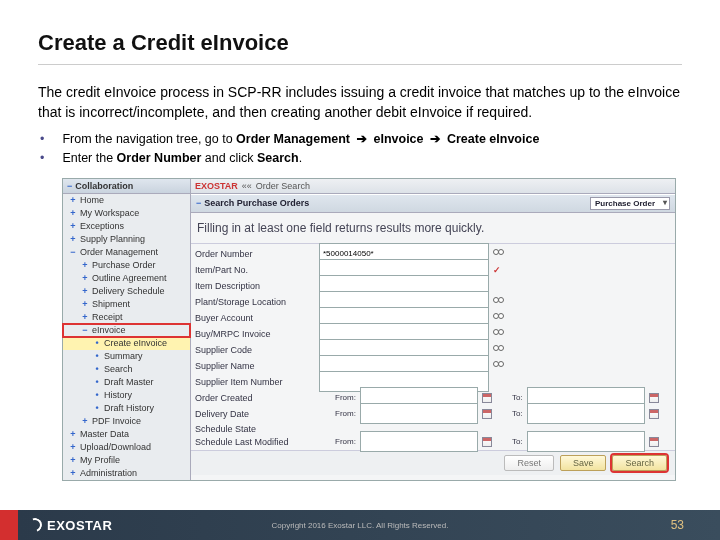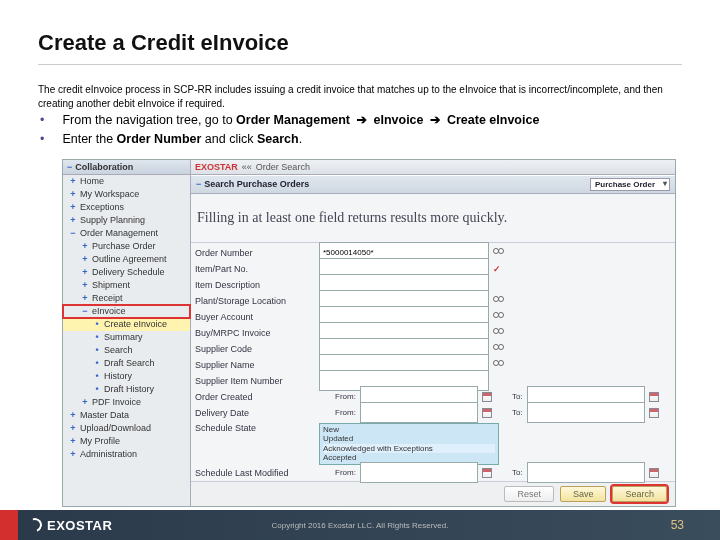"The credit eInvoice process in" .body-text { font-size: 10px -> 14px; margin-bottom: 0 -> 8px }
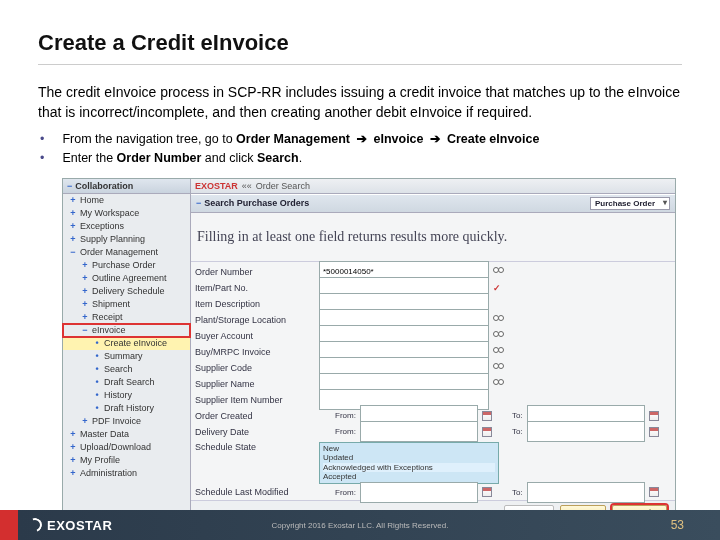"Filling in at least one" .hint-row { font-family: Liberation Serif, serif -> none; font-size: 14px -> 12px; padding: 16px 6px -> 8px 6px }
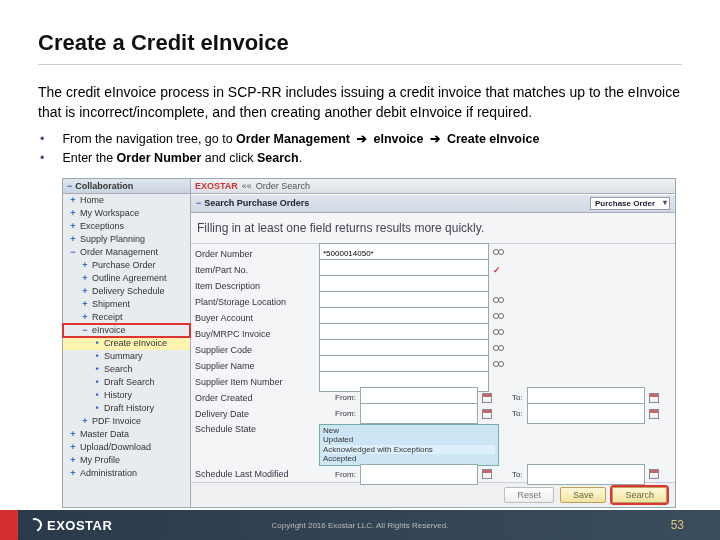"Draft Search" span { text: Search -> Master }
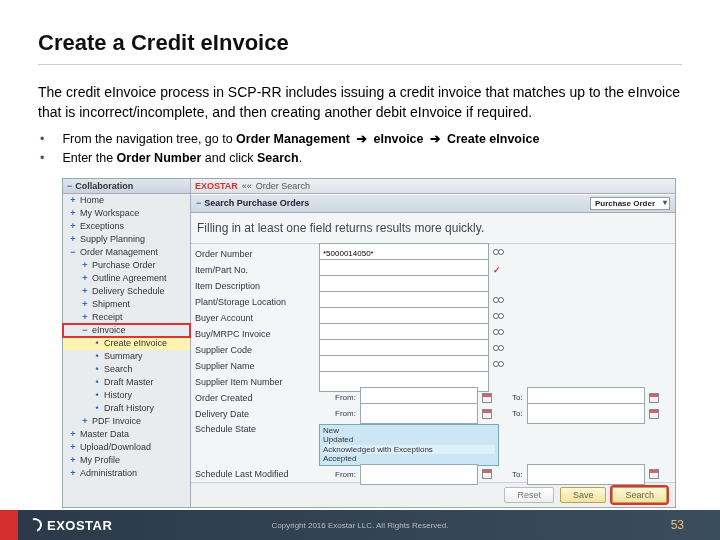"New" div.state-list { html: <div> <div>New</div> <div>Updated</div> <div>Acknowledged with Exceptions</div> <div>Accepted</div> </div> -> none }
